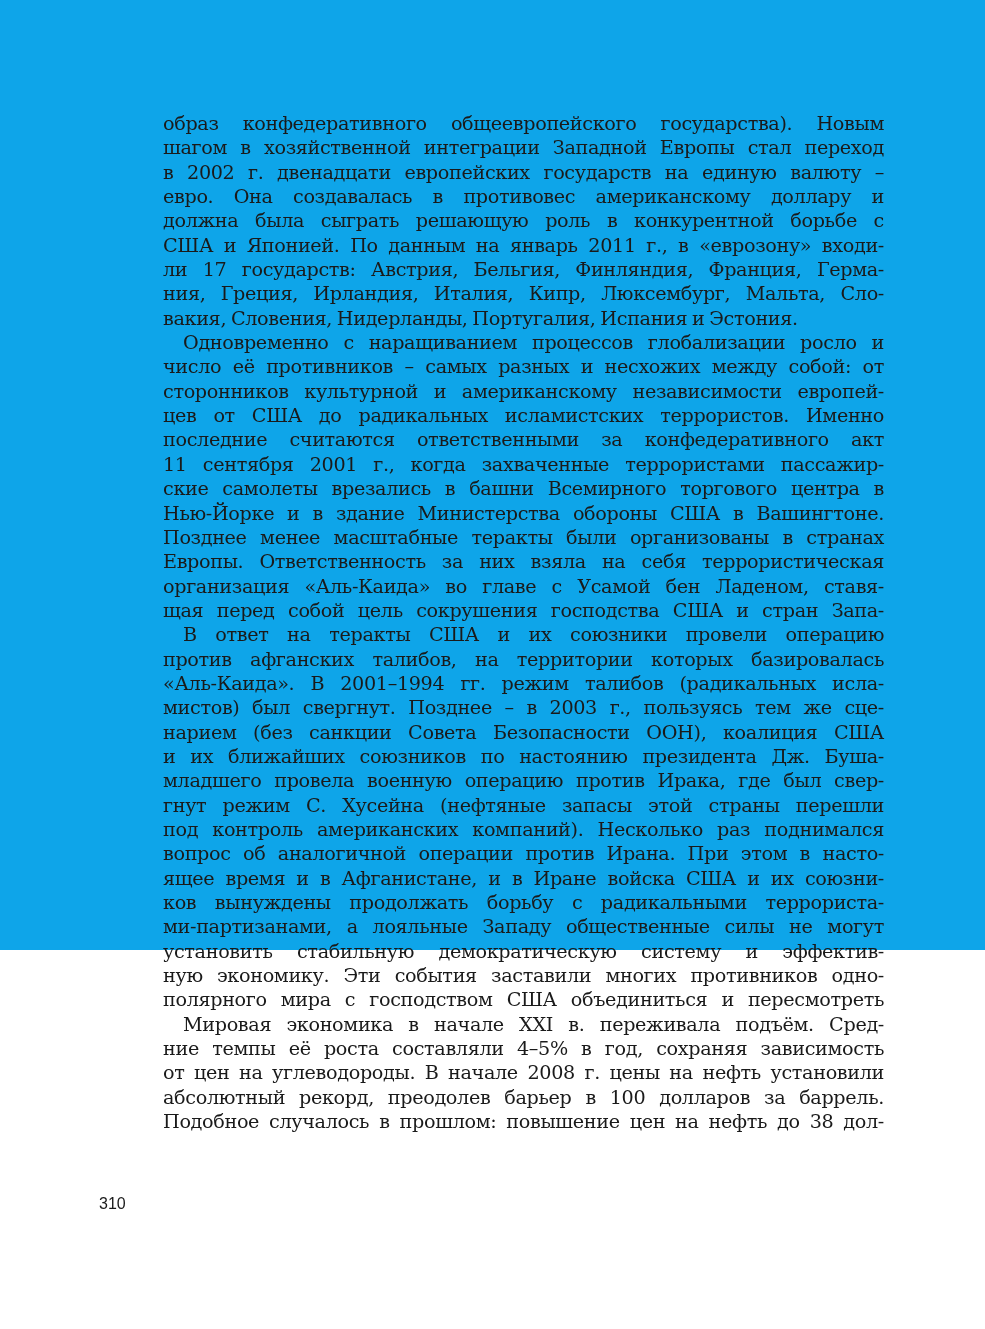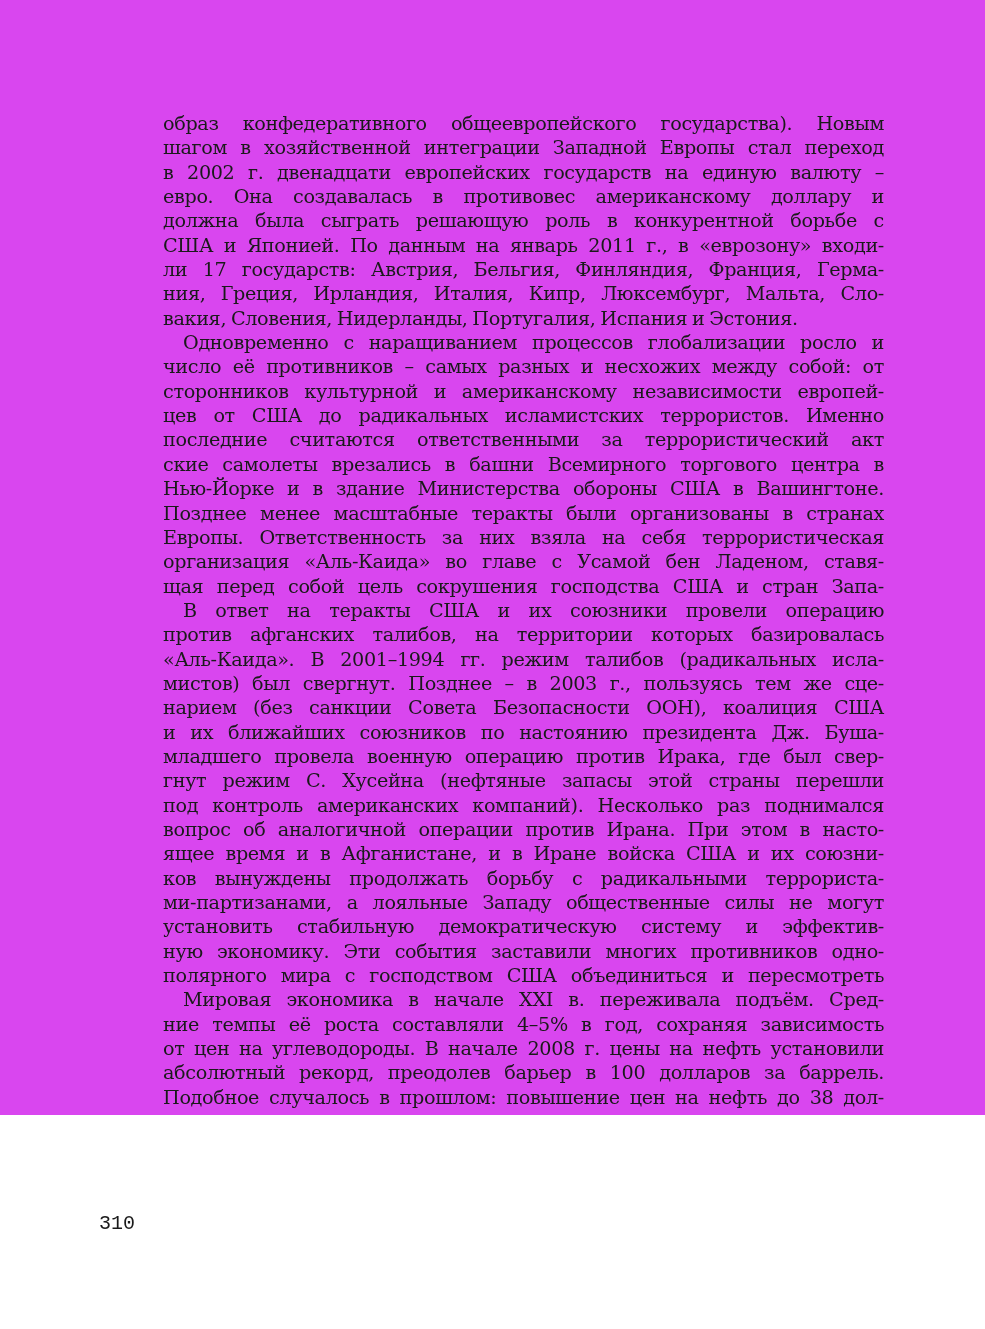"образ конфедеративного общеевропейского" .page { background: #d946ef -> #0ea5e9; height: 1115px -> 950px }
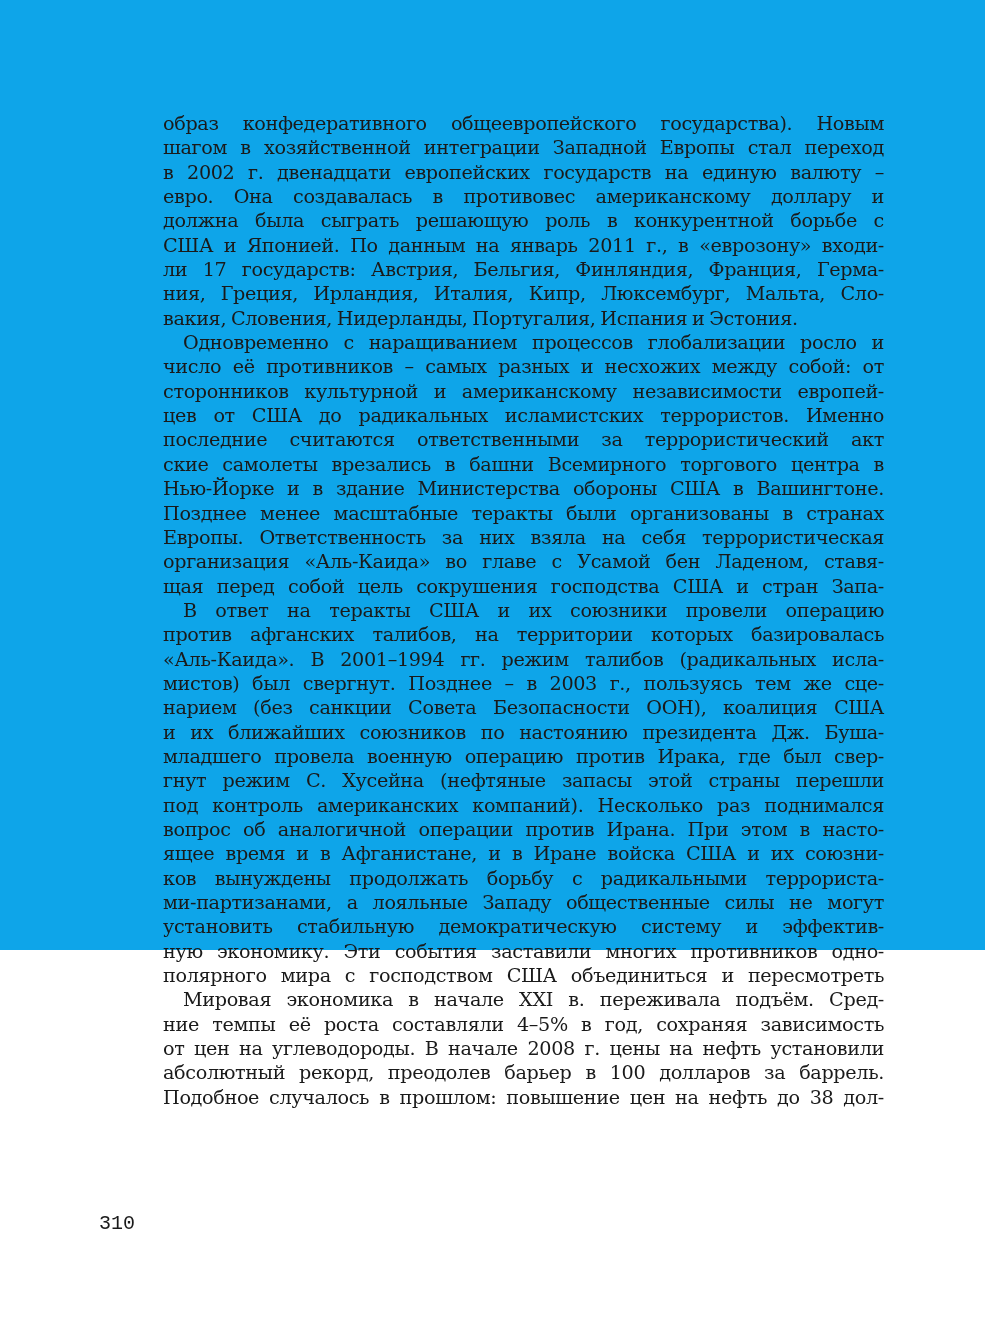"последние считаются ответственными за" span.line { text: террористический -> конфедеративного }
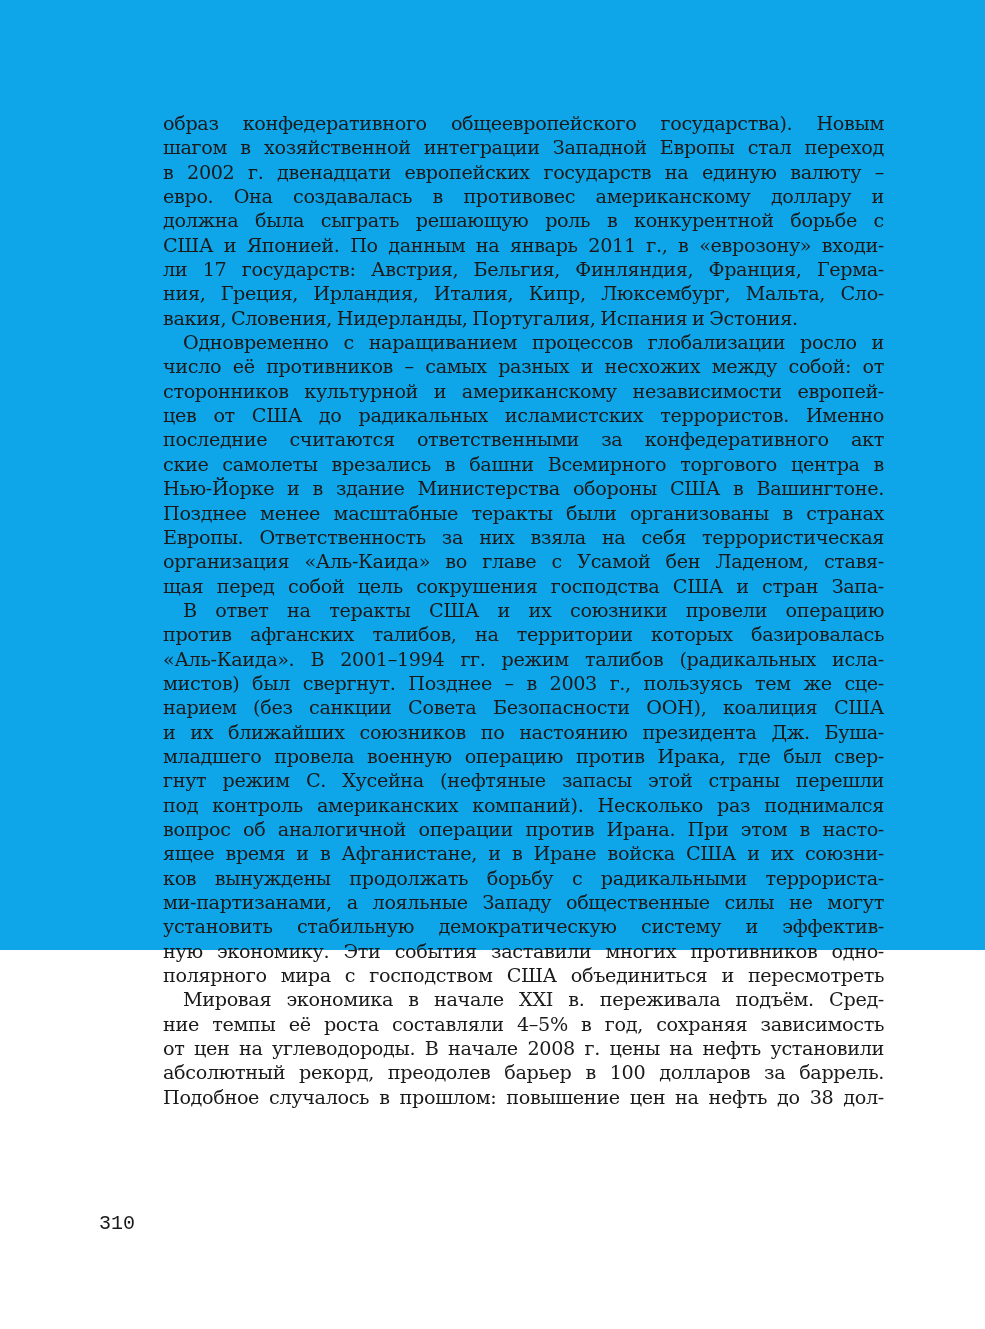"11 сентября 2001 г., когда" span.line { html: none -> <span>11 сентября 2001 г., когда захваченные террористами пассажир-</span> }
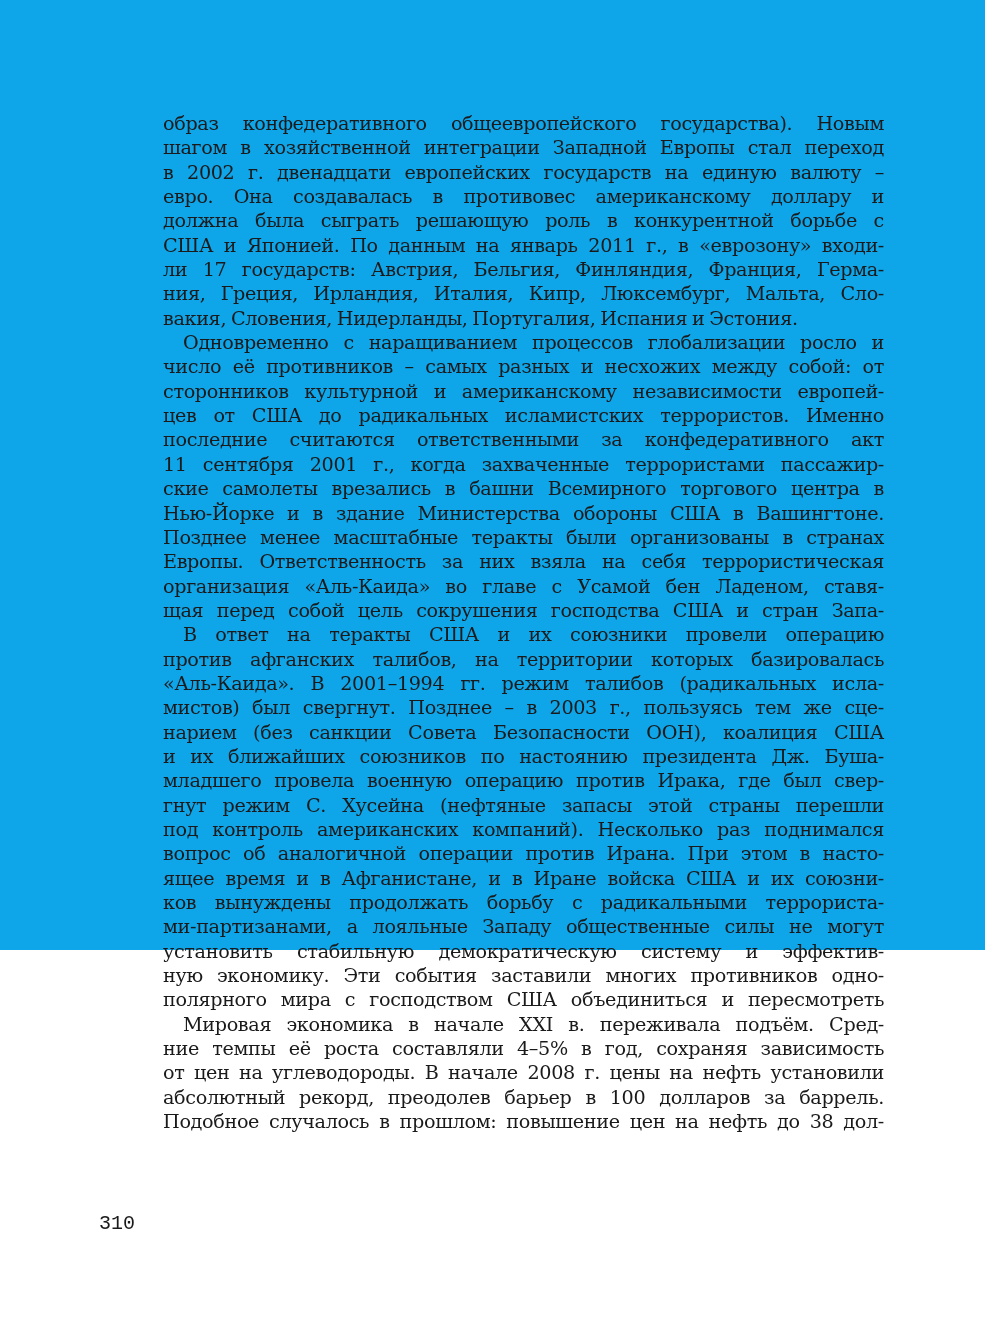"310" .page-number { font-family: Liberation Mono, monospace -> Liberation Sans, sans-serif; font-size: 20px -> 16px; margin-top: 20px -> none }
